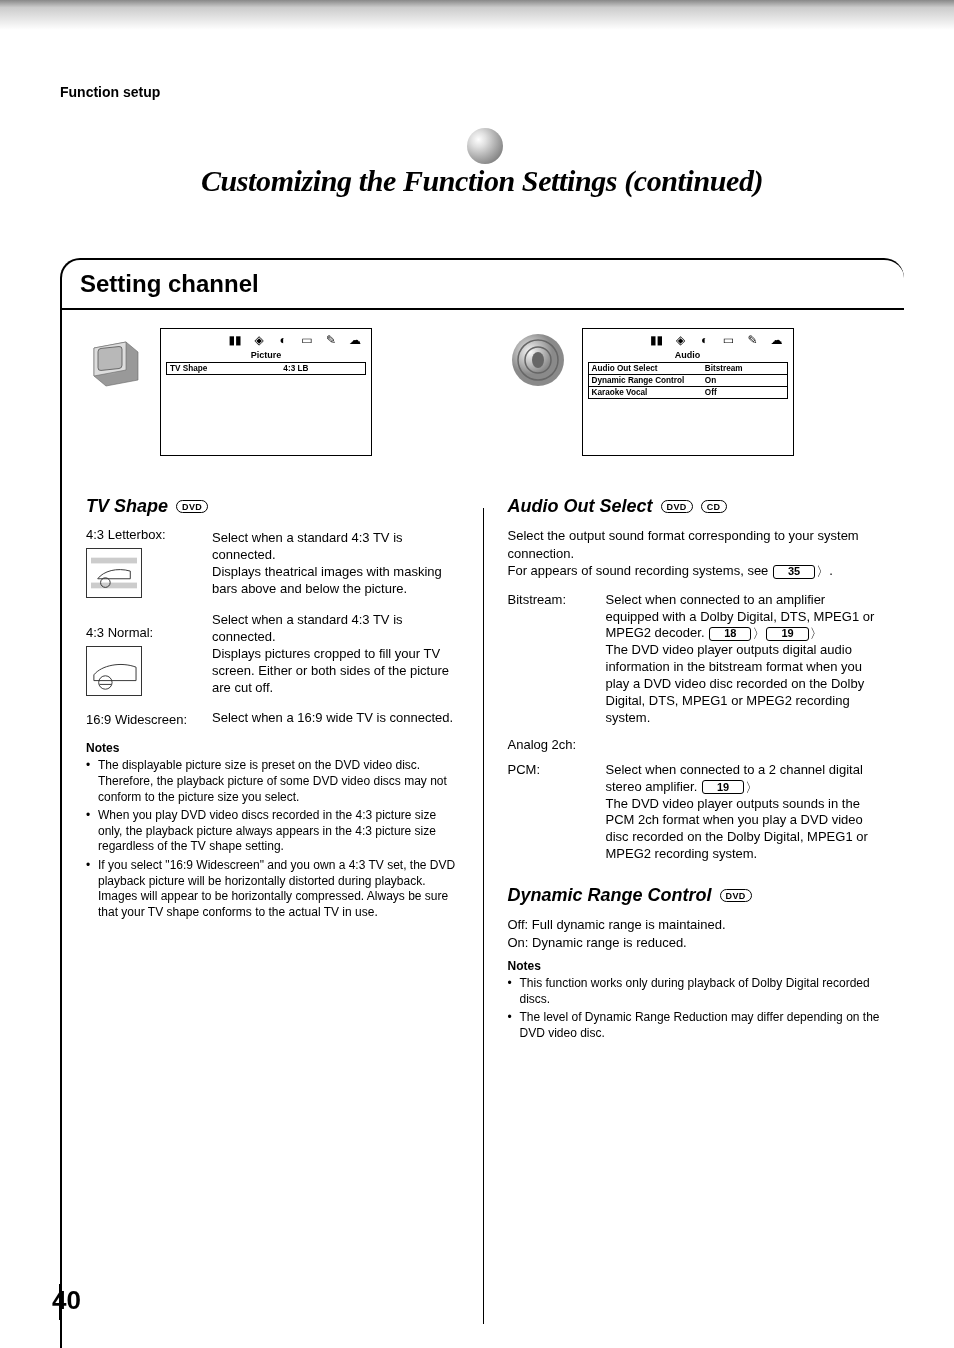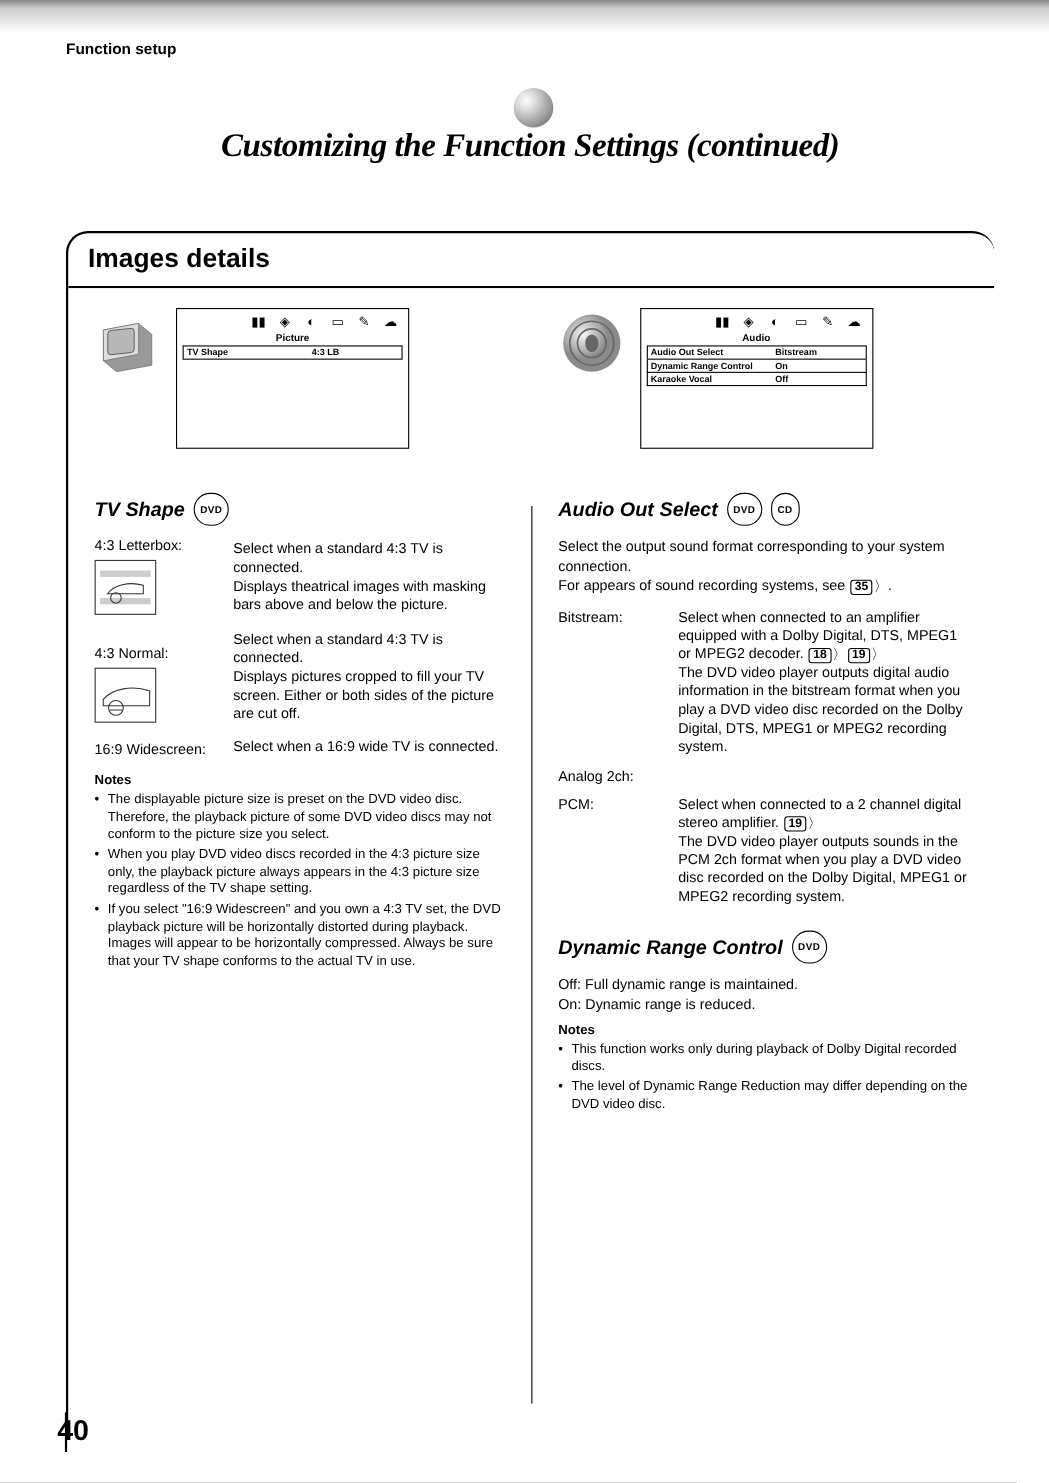"Function setup" .breadcrumb { margin-top: none -> 48px }
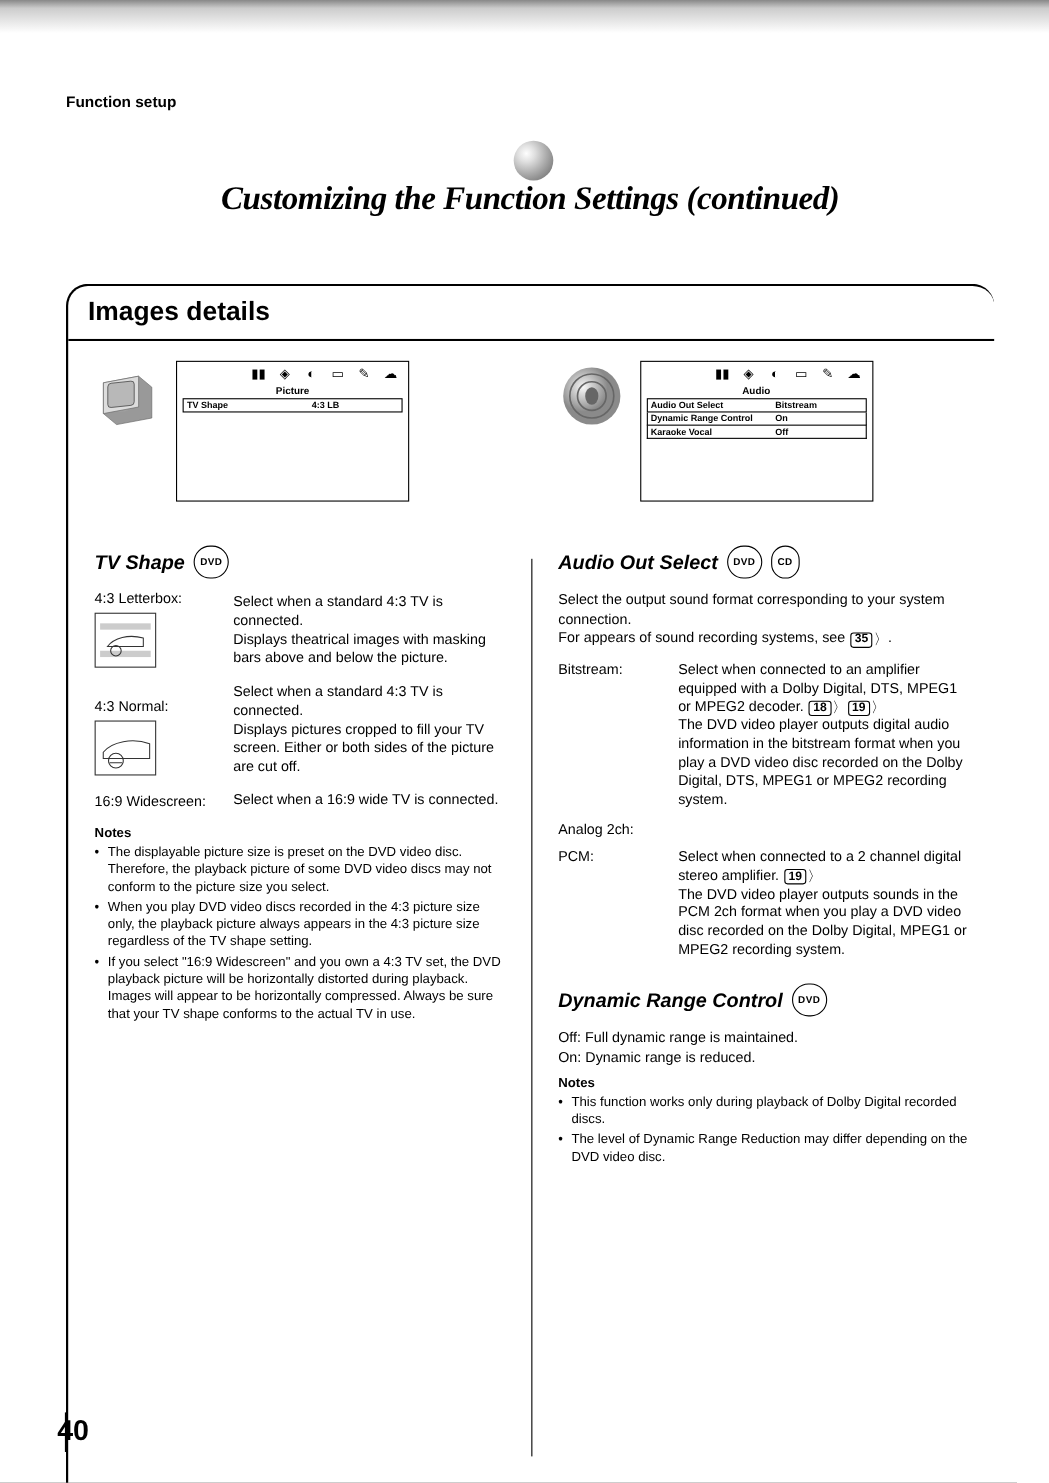"Images details" div.settings-header { text: Images details -> Setting channel }
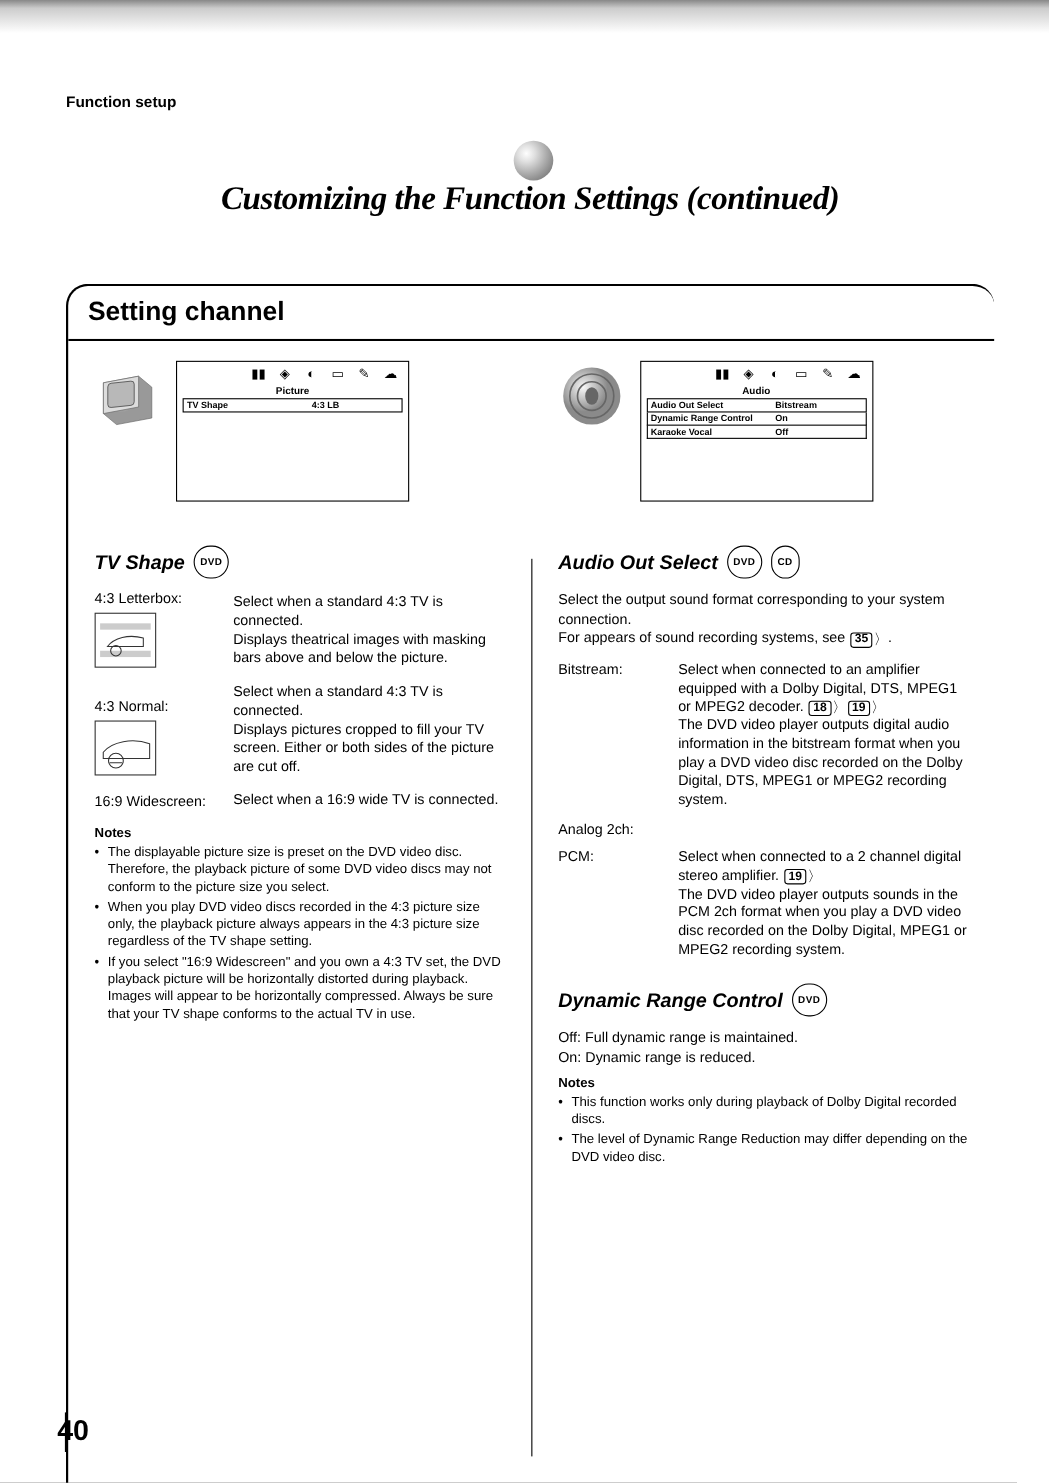"DVD" .badge-lozenge { padding: 14px 5px -> 0 5px }
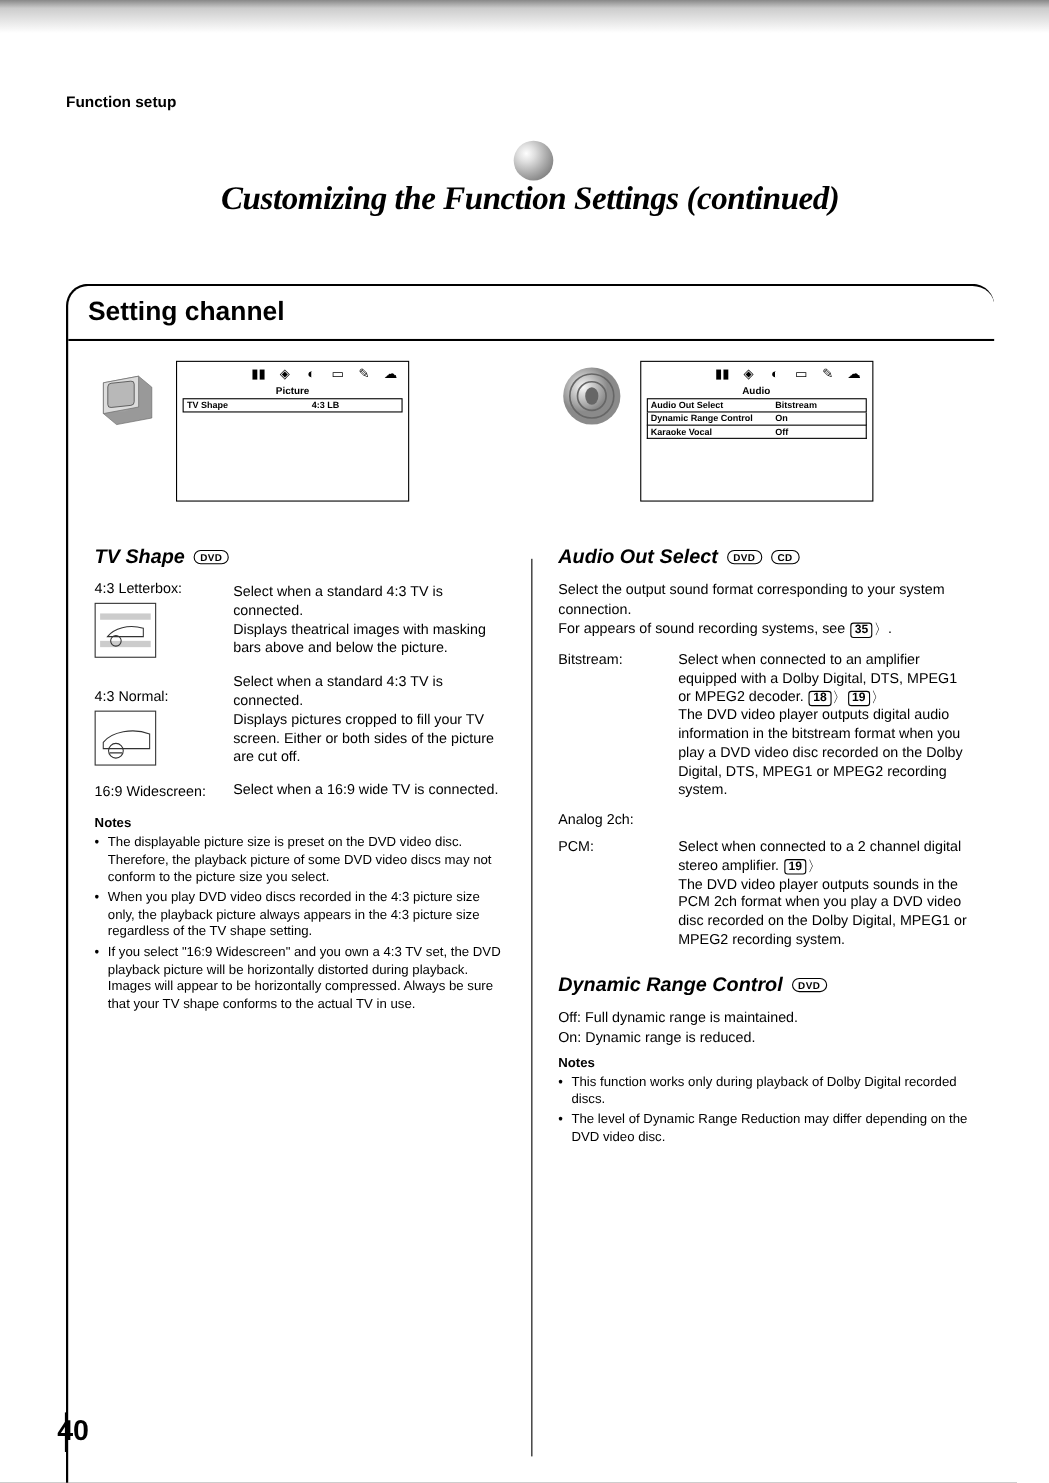"35" .pageref { padding: 0 3px -> 0 14px }
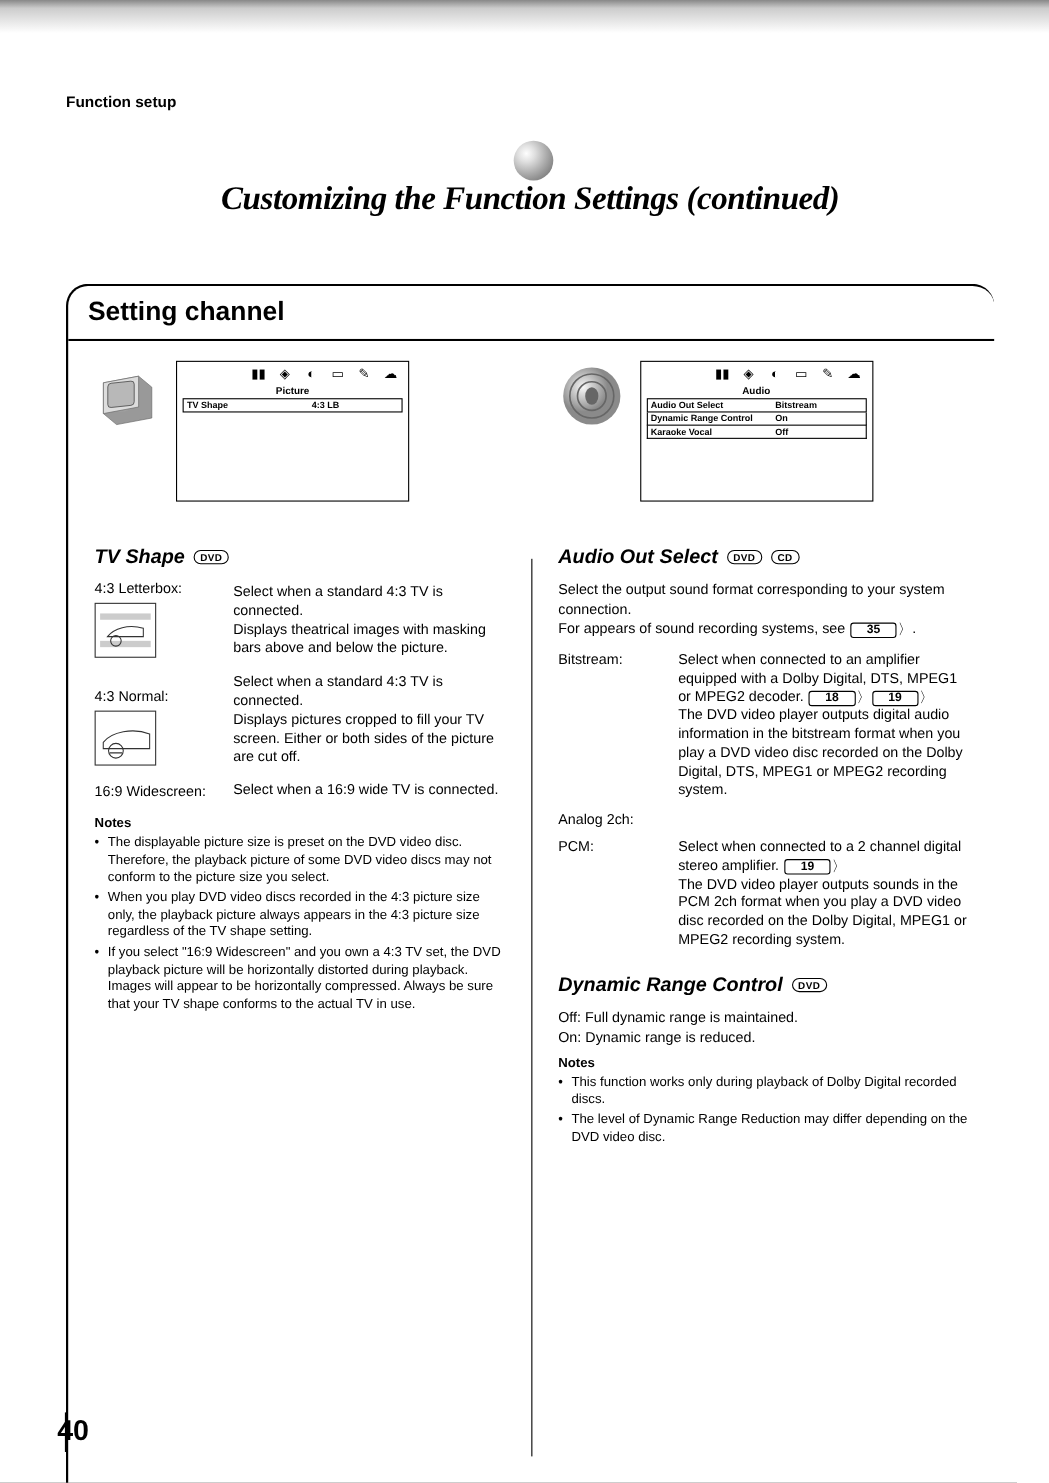"Bitstream:" .two-col-def { gap: 15px -> 4px }
